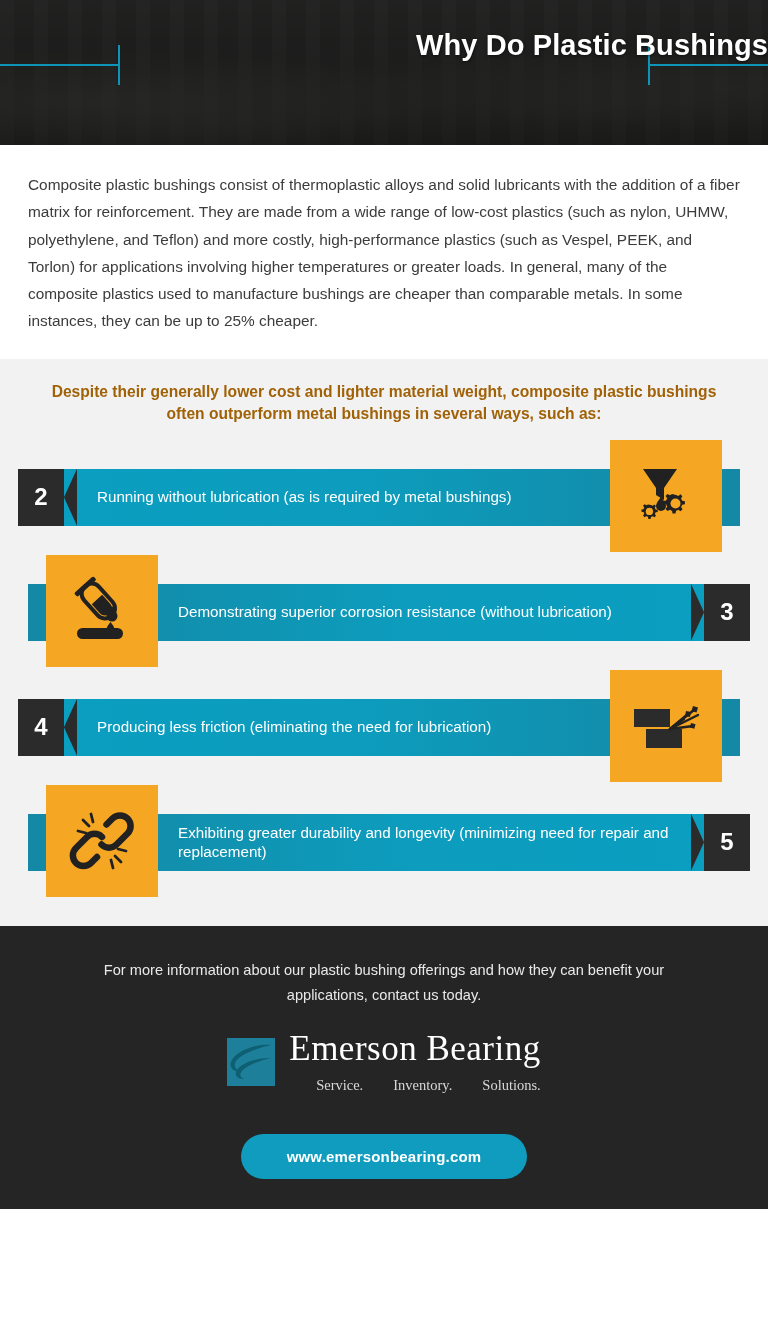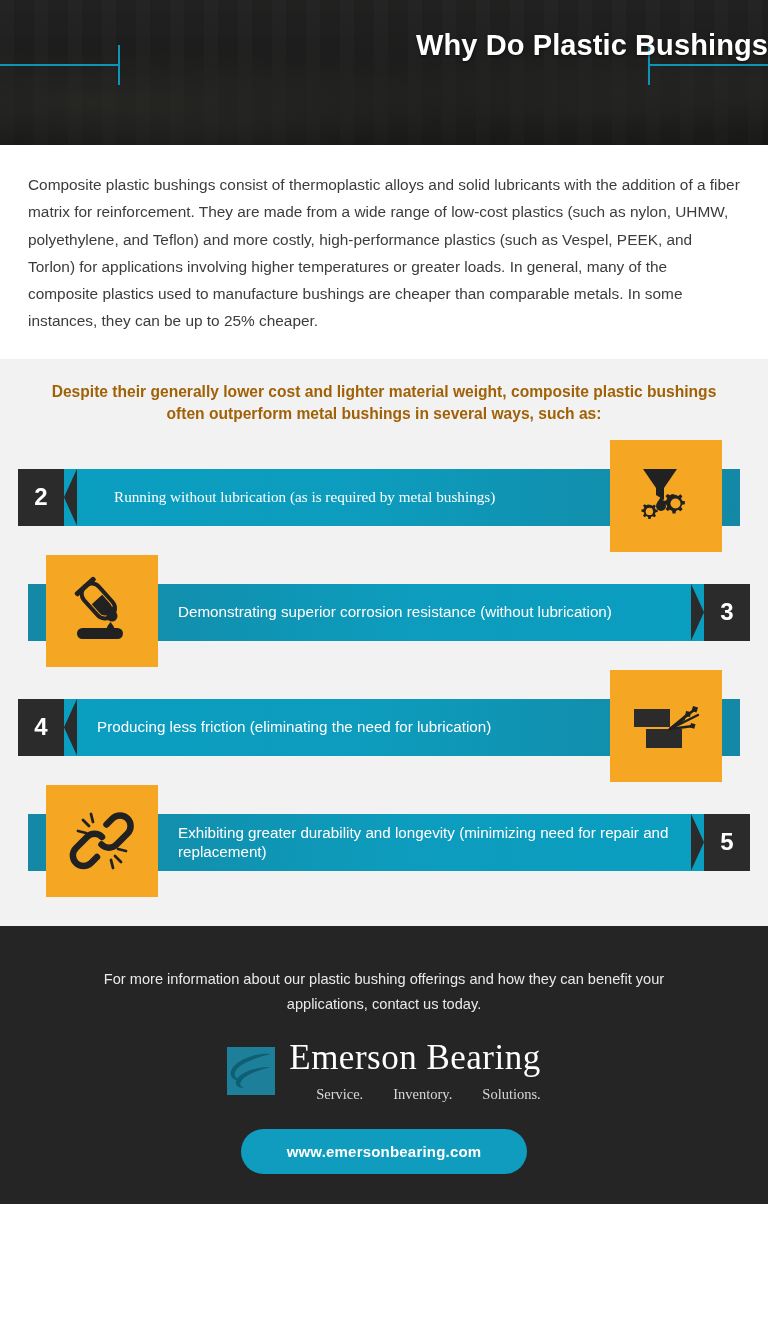"Running without lubrication (as is" .item2 .bar { font-family: Liberation Serif, serif -> none; padding-left: 50px -> 33px }
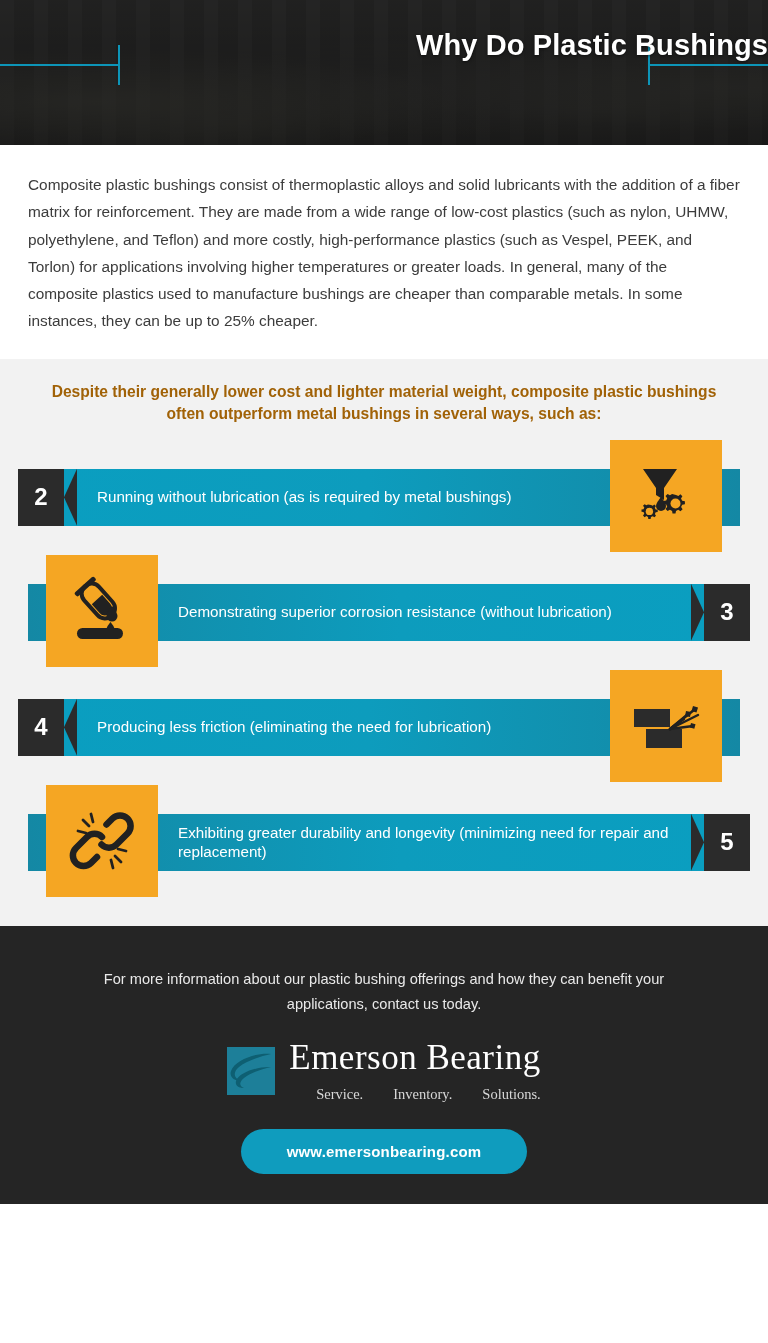"For more information about our" .footer-cta { margin: 13px auto -> 4px auto }
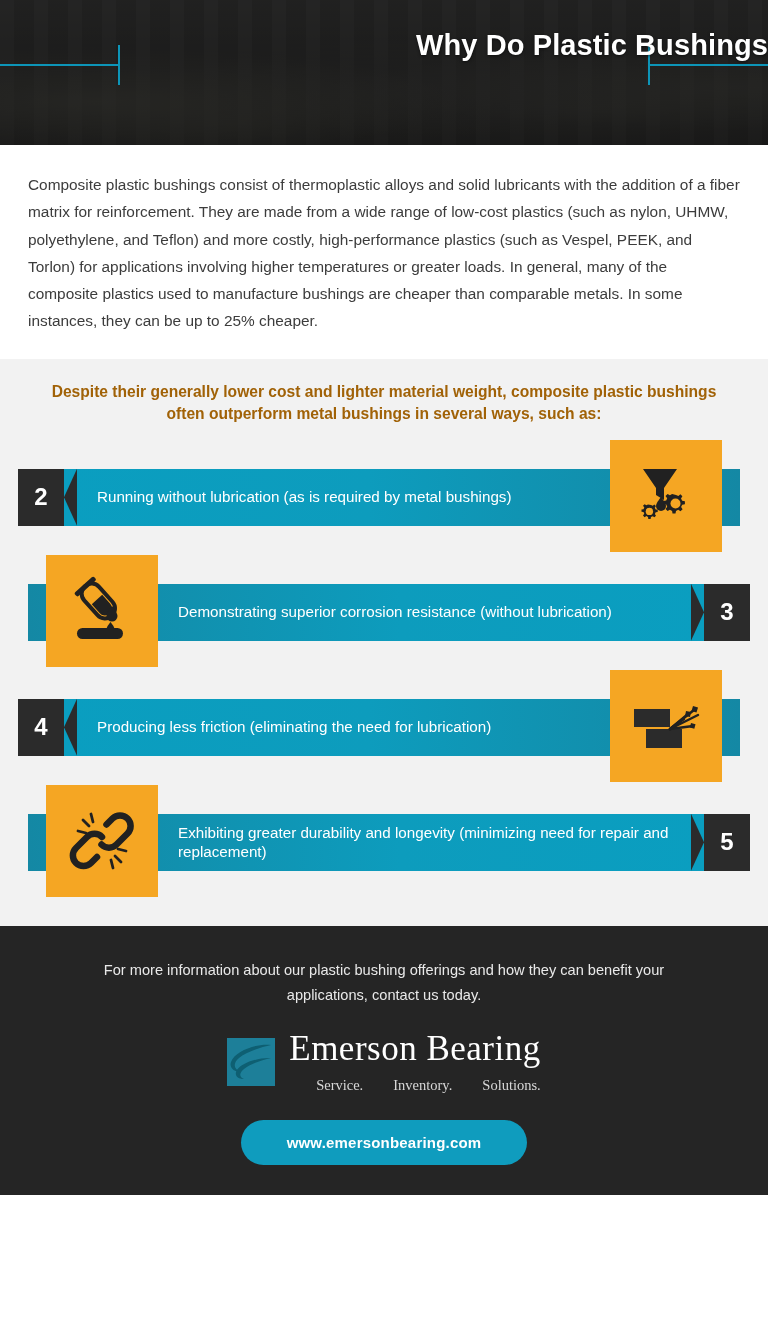"www.emersonbearing.com" .url-btn { margin: 26px auto 0 -> 40px auto 0 }
